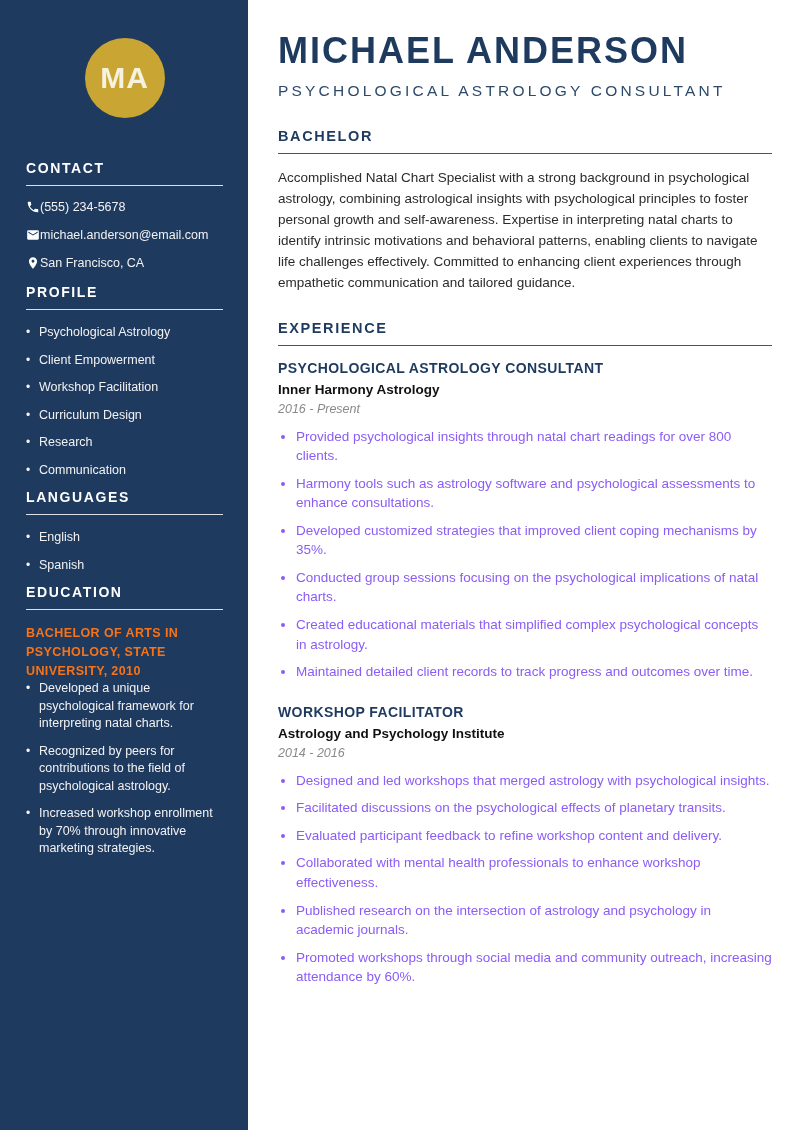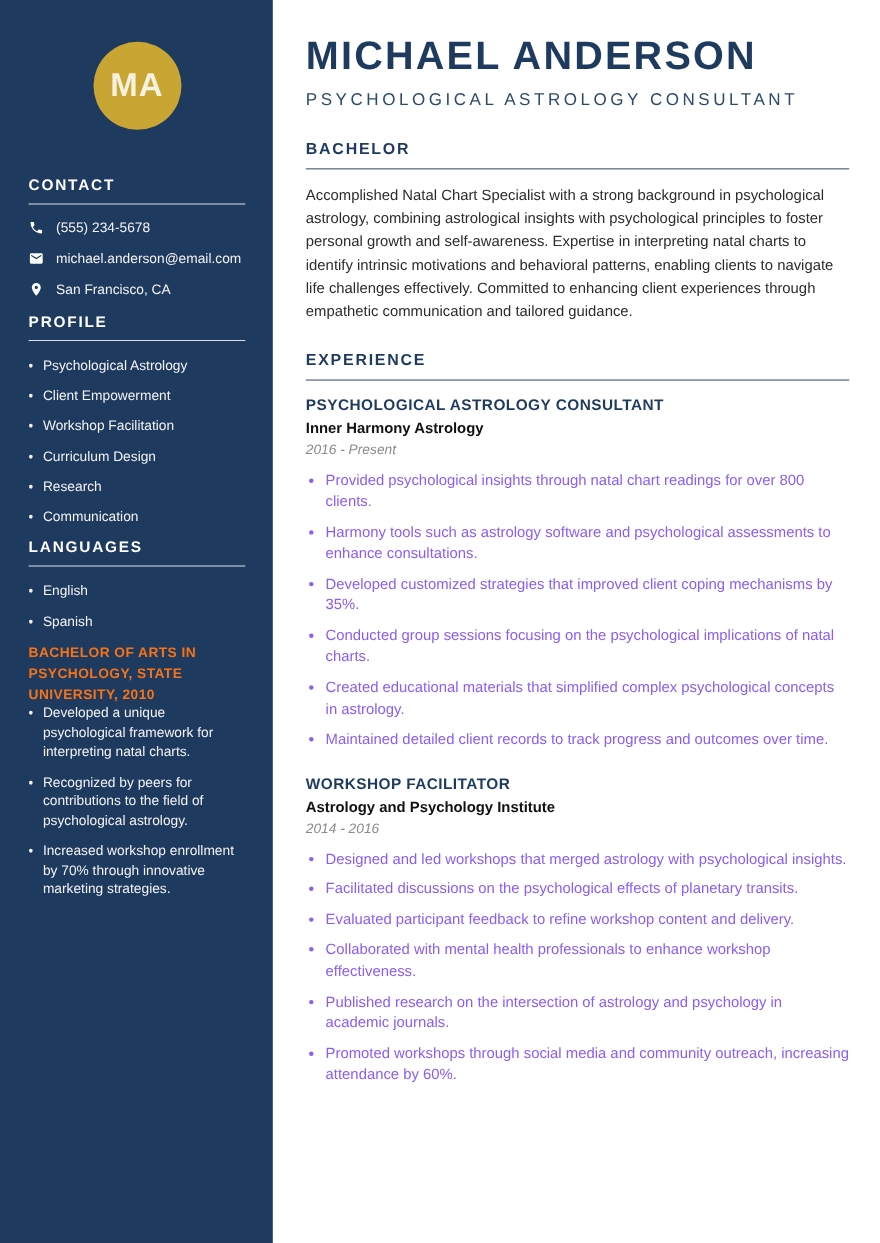"(555) 234-5678" .contact-row { gap: 11px -> none }
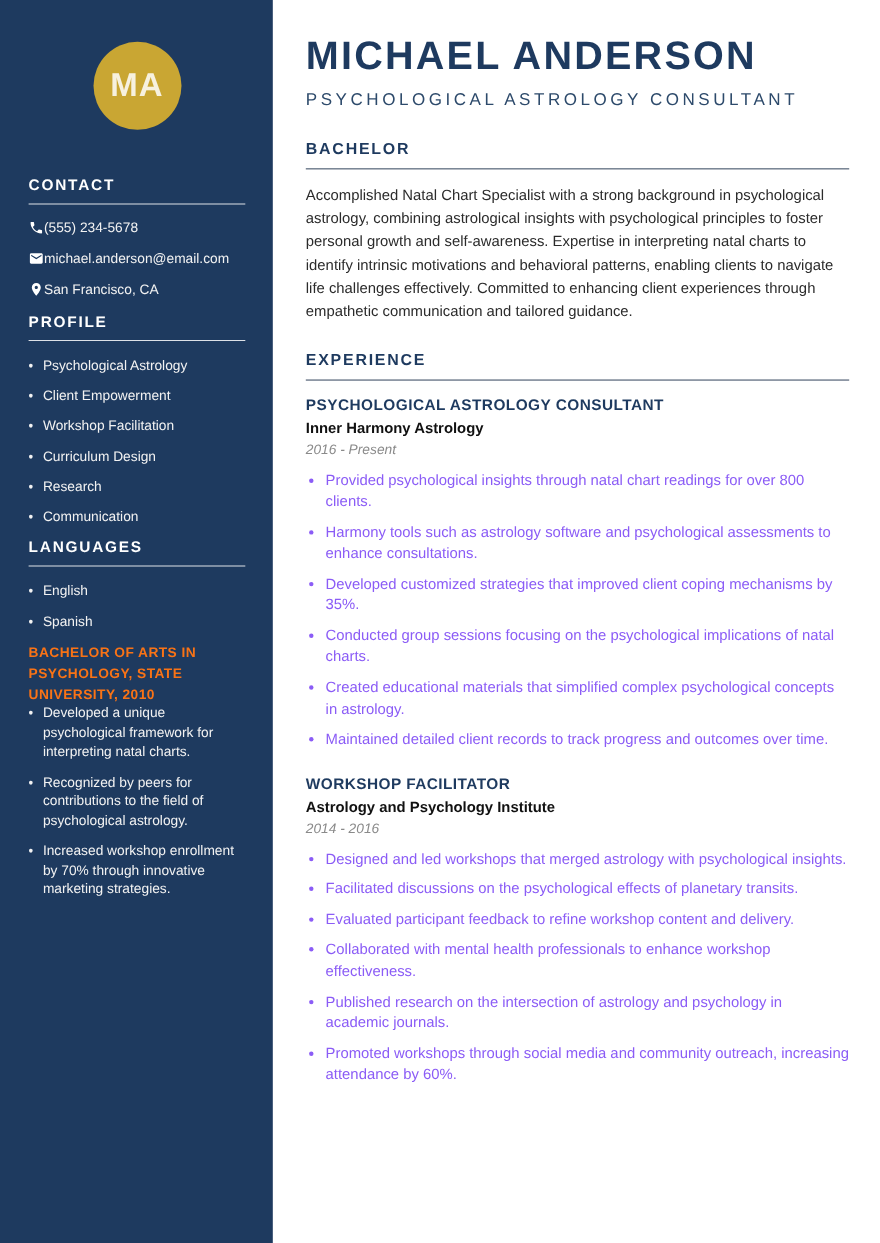"EDUCATION" h2.side-h { html: none -> <h2>EDUCATION</h2> }
